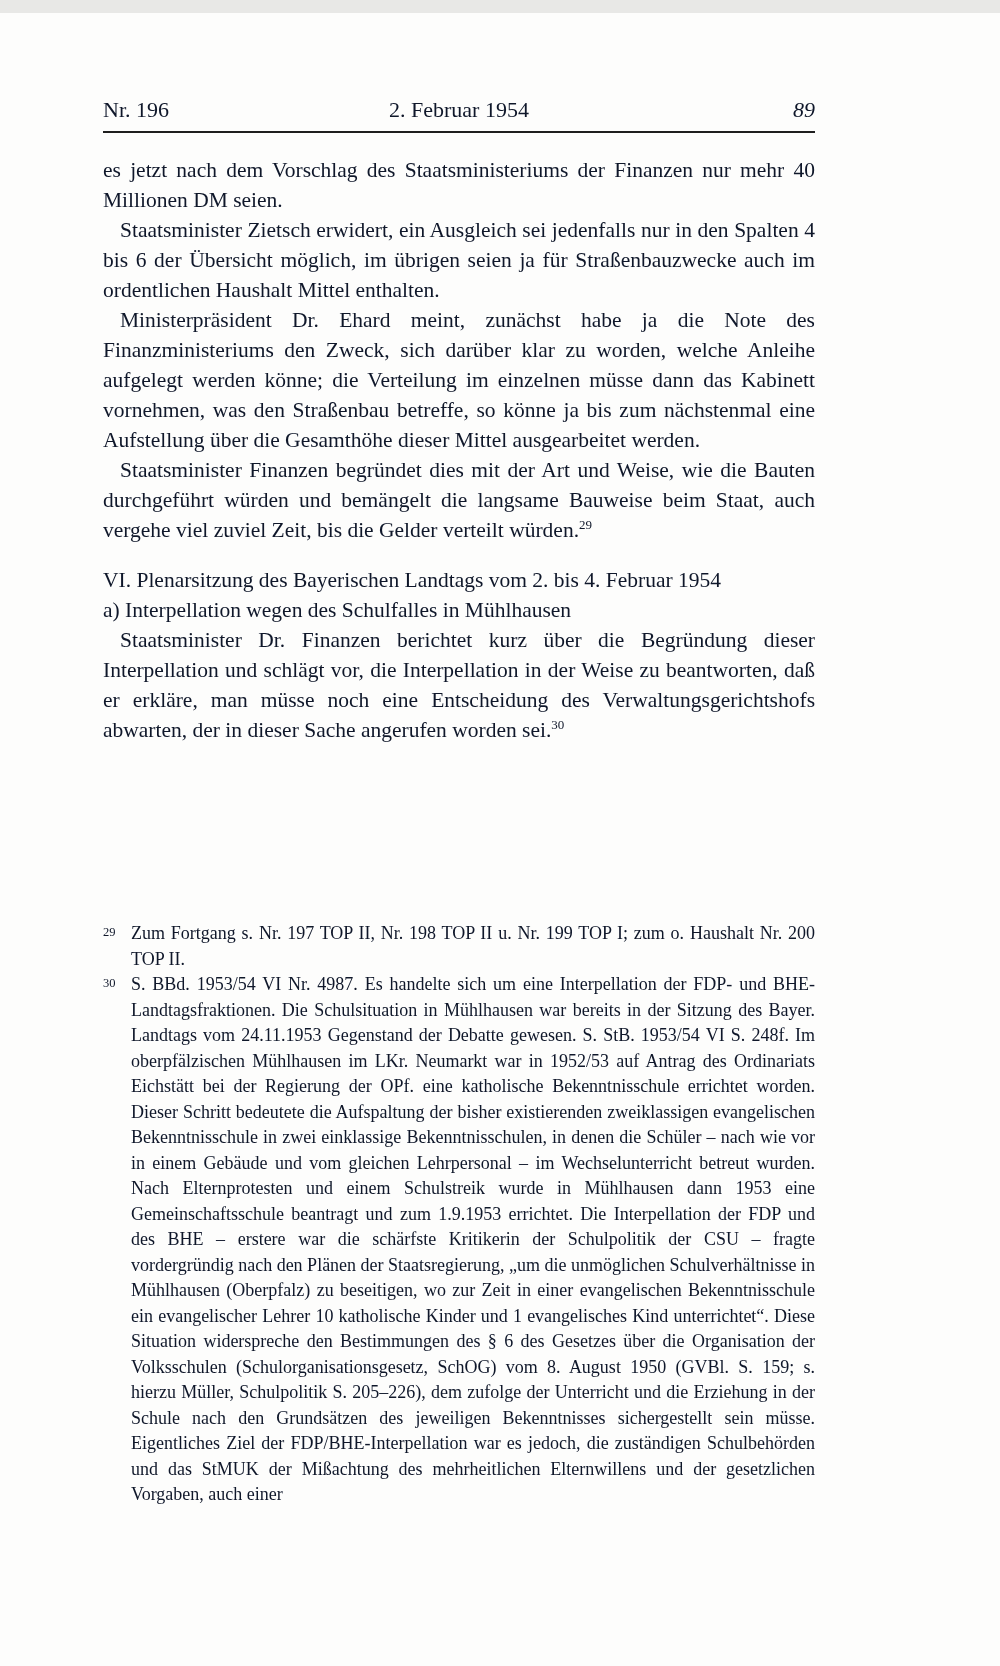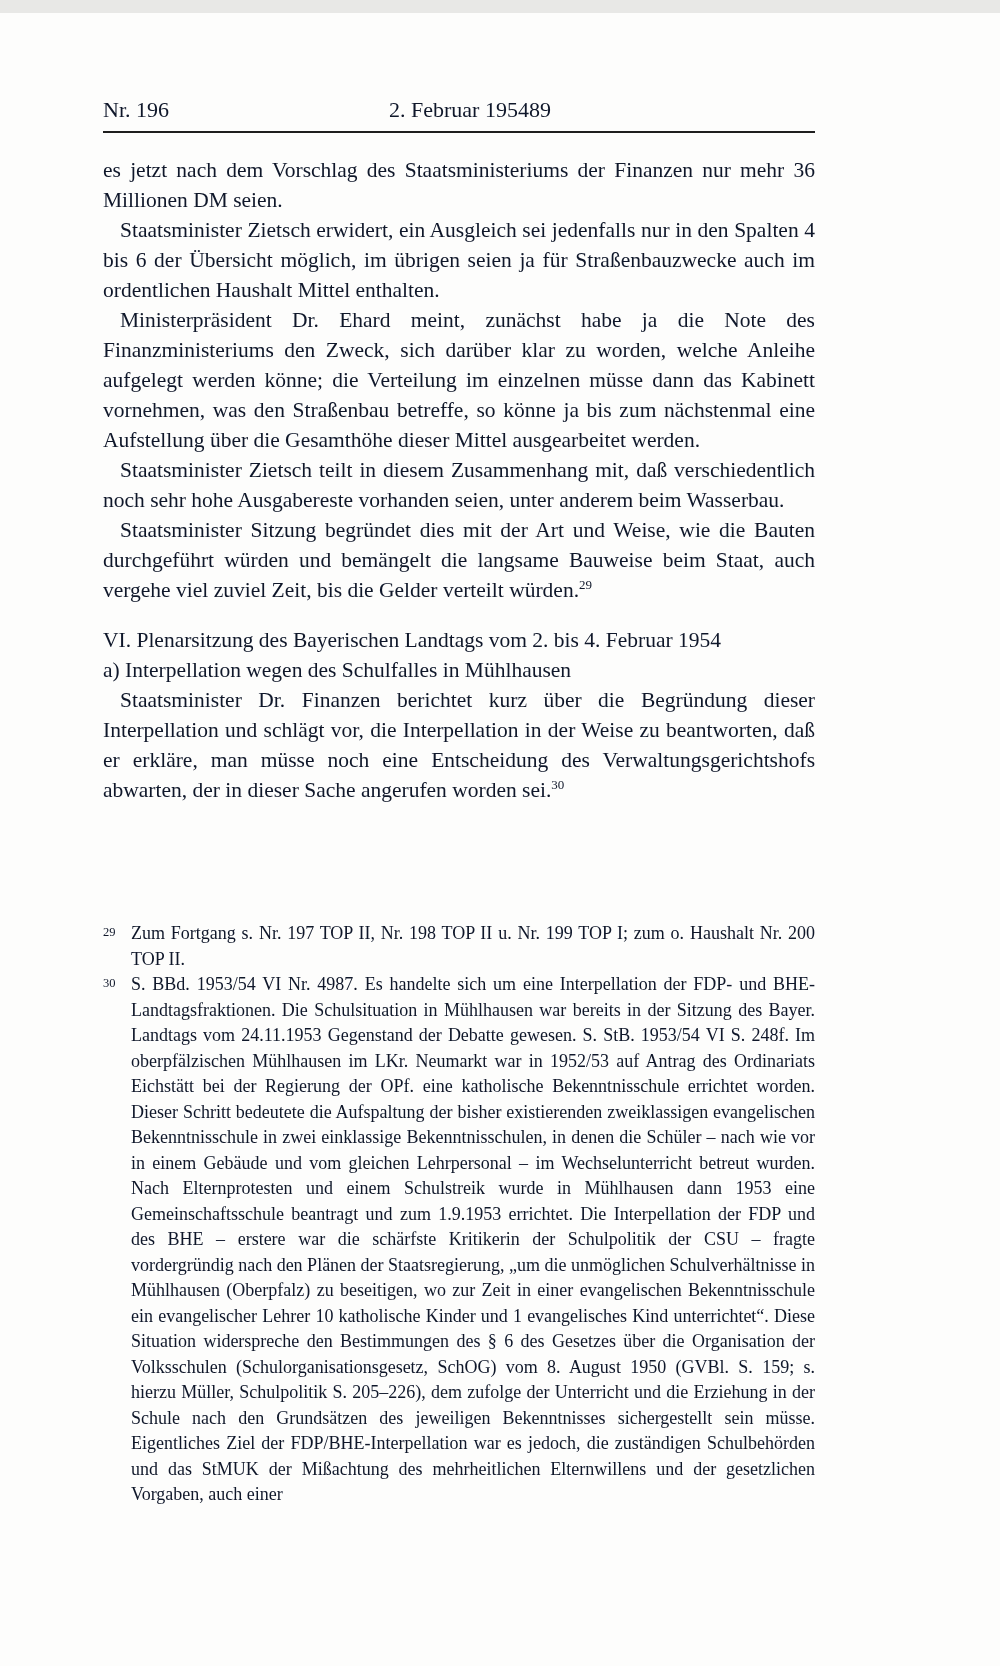"89" .h-right { font-style: none -> italic; text-align: left -> right }
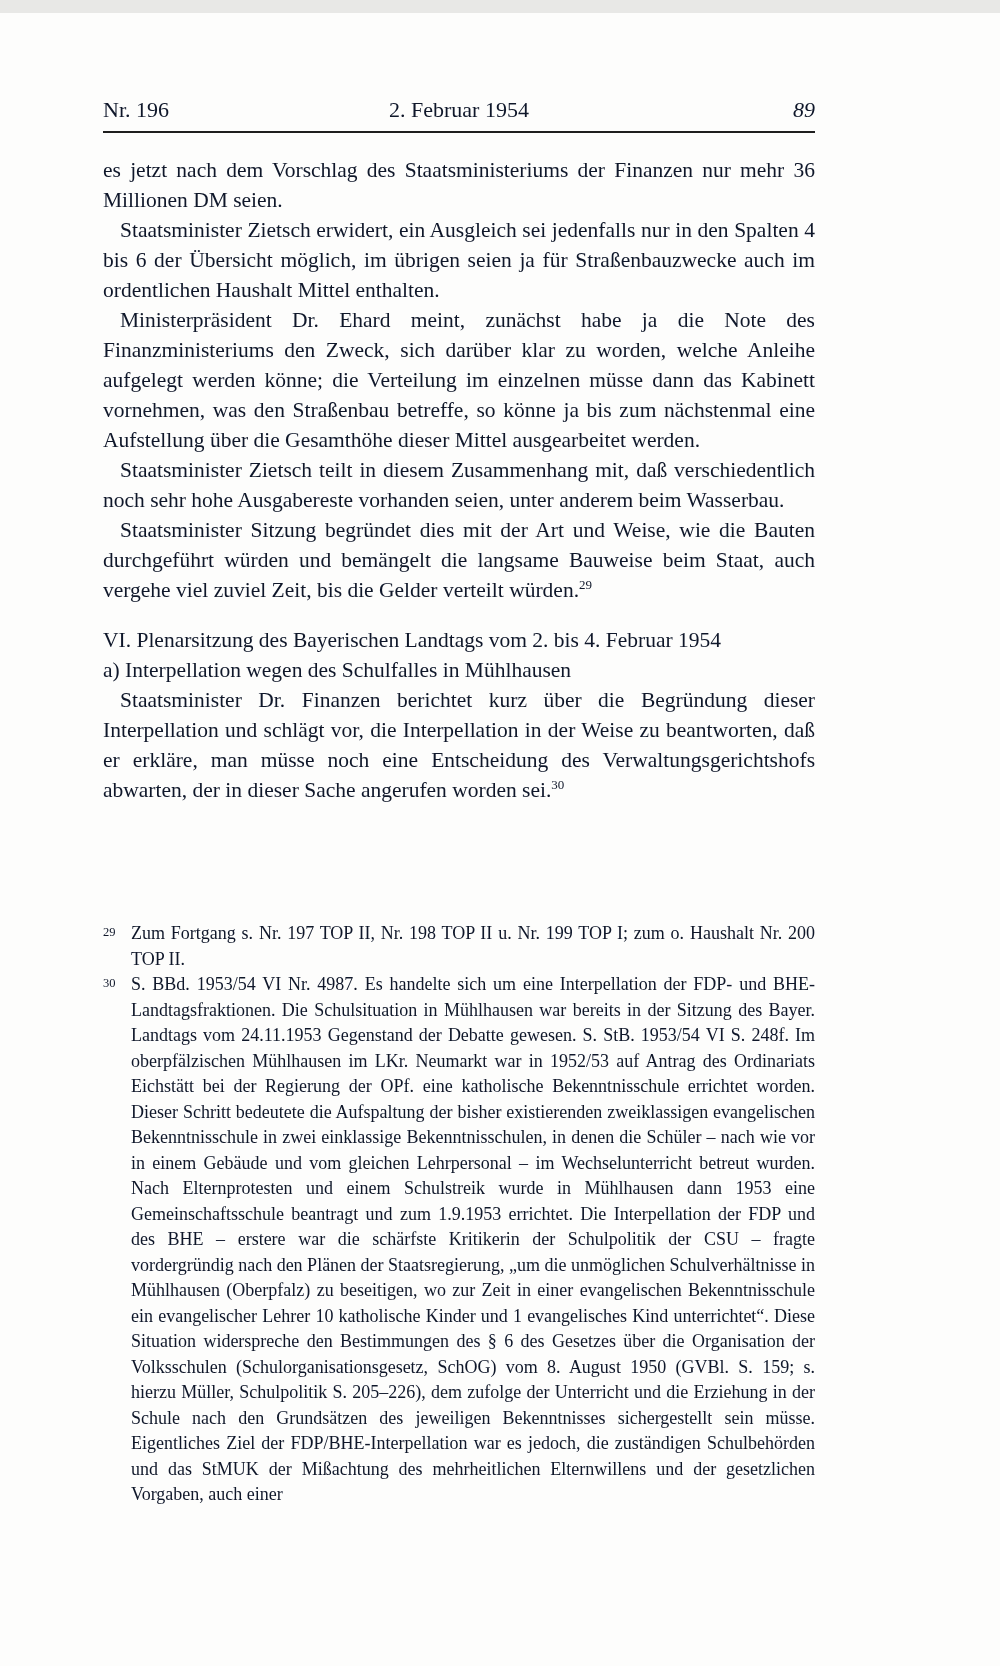"es jetzt nach dem Vorschlag" span { text: 36 -> 40 }
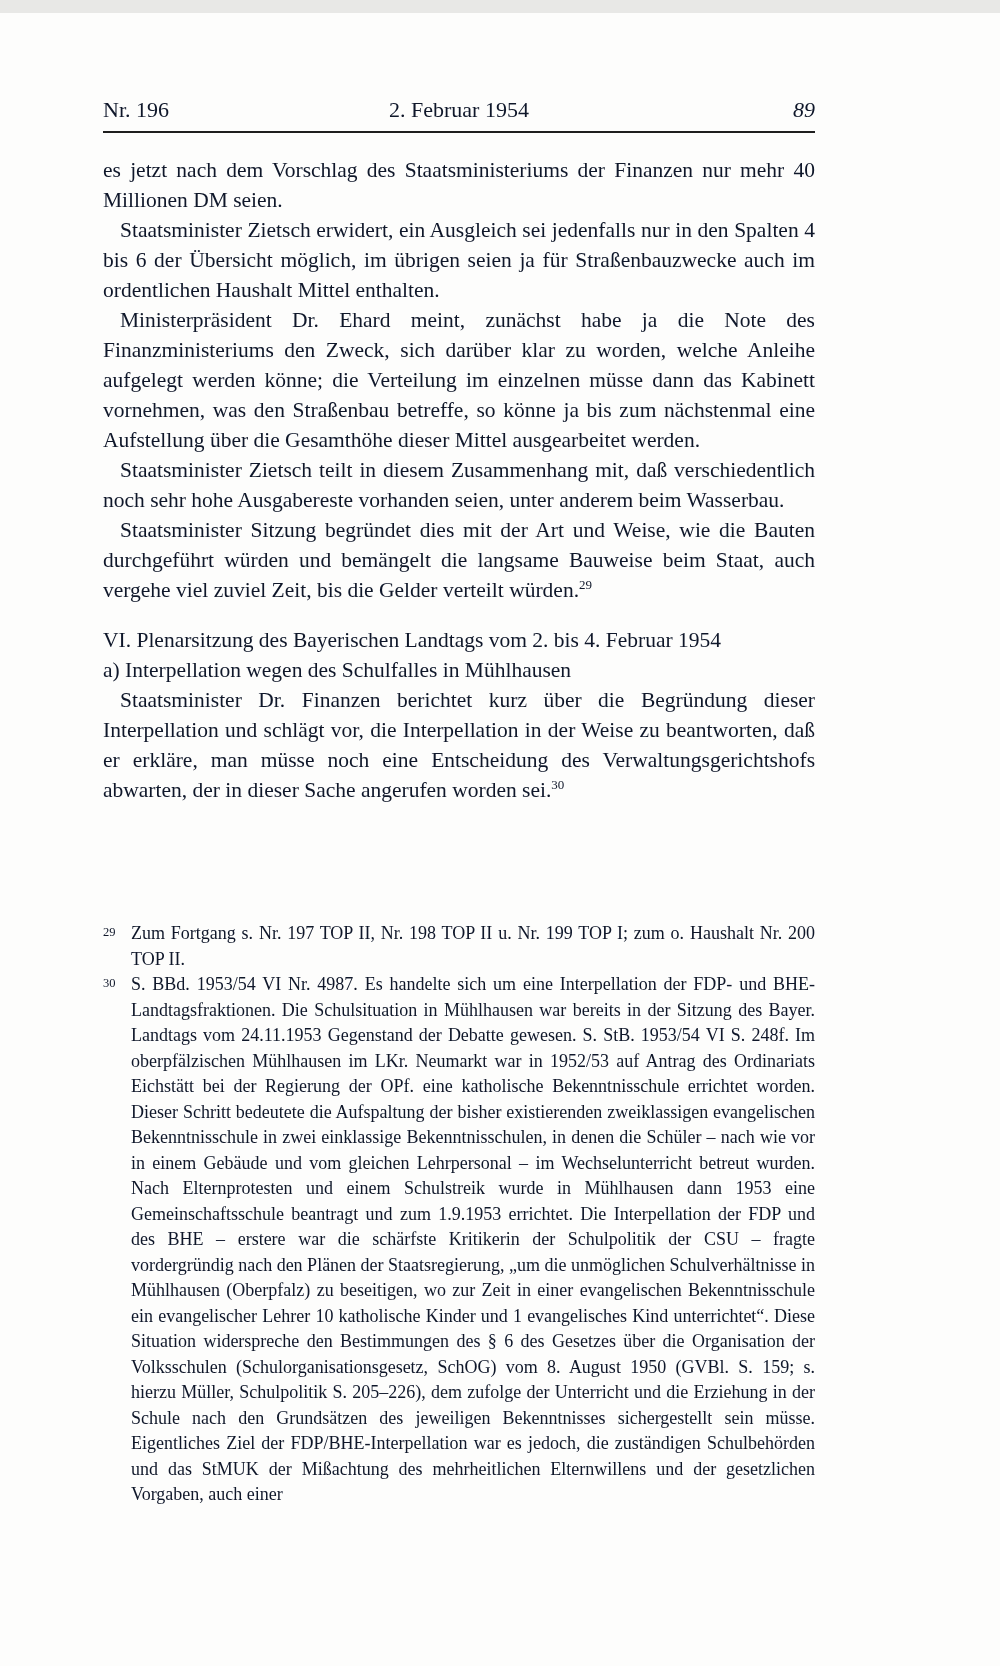"Staatsminister Zietsch teilt in diesem" p.indent { html: <p><span>Staatsminister </span><span>Zietsch</span><span> teilt in diesem Zusammenhang mit, daß verschiedentlich noch sehr hohe Ausgabereste vorhanden seien, unter anderem beim Wasserbau.</span></p> -> none }
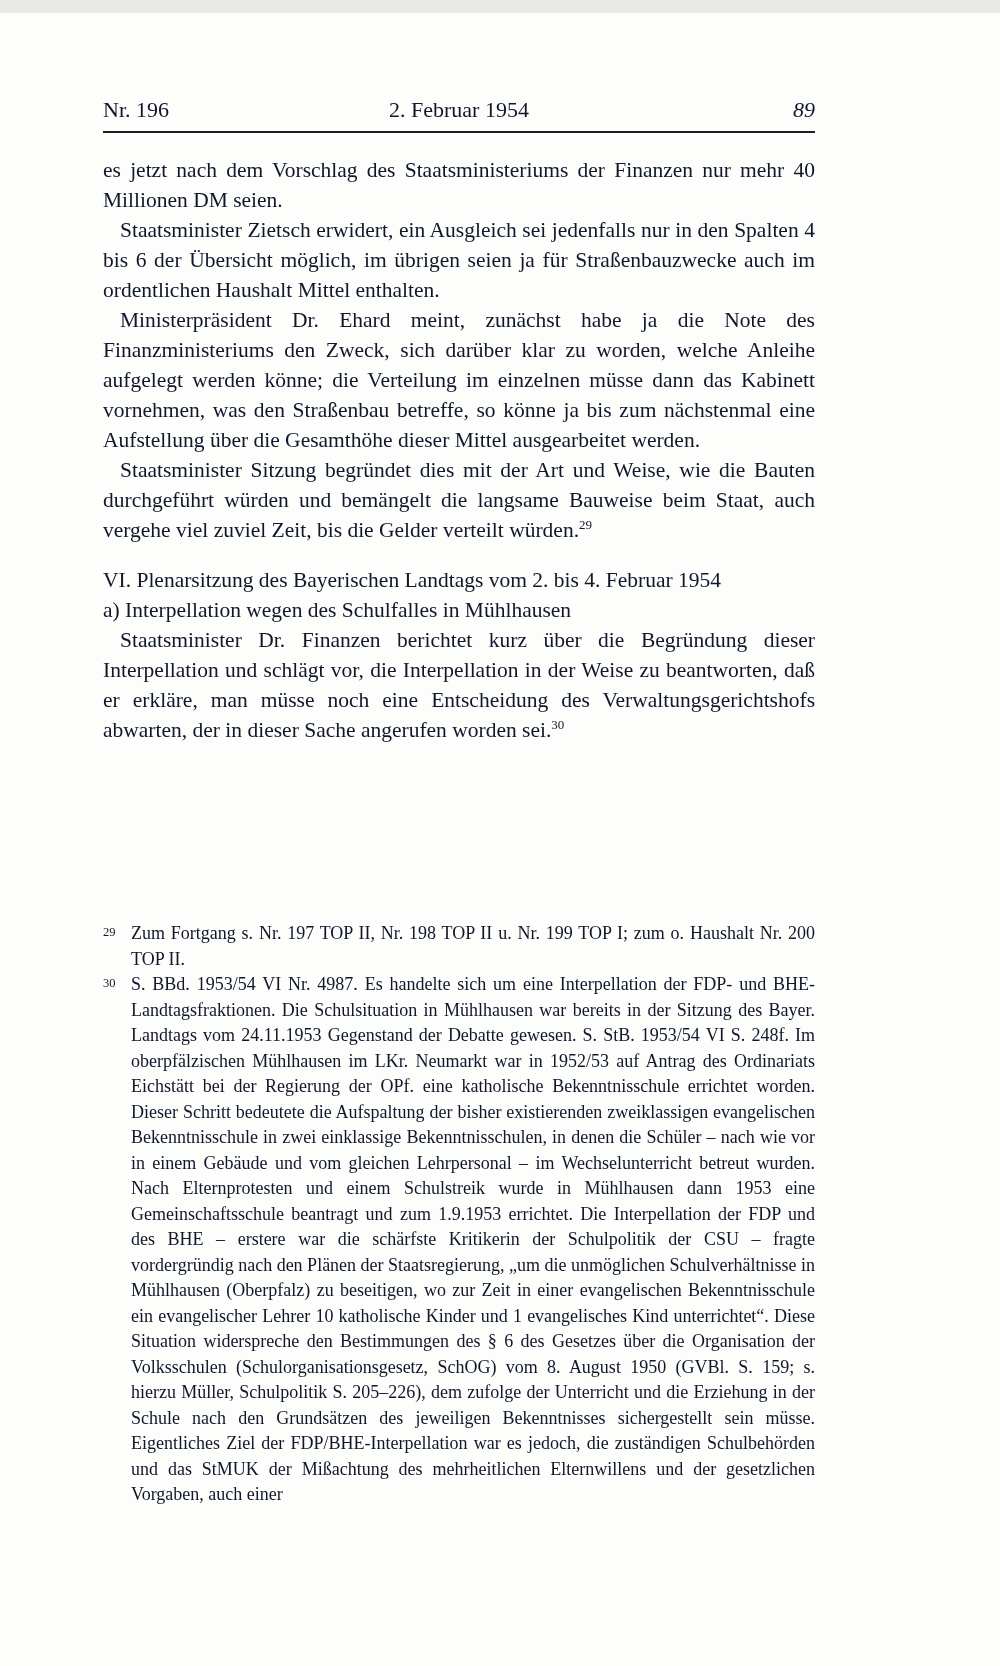"Sitzung" span.it { text: Sitzung -> Finanzen }
